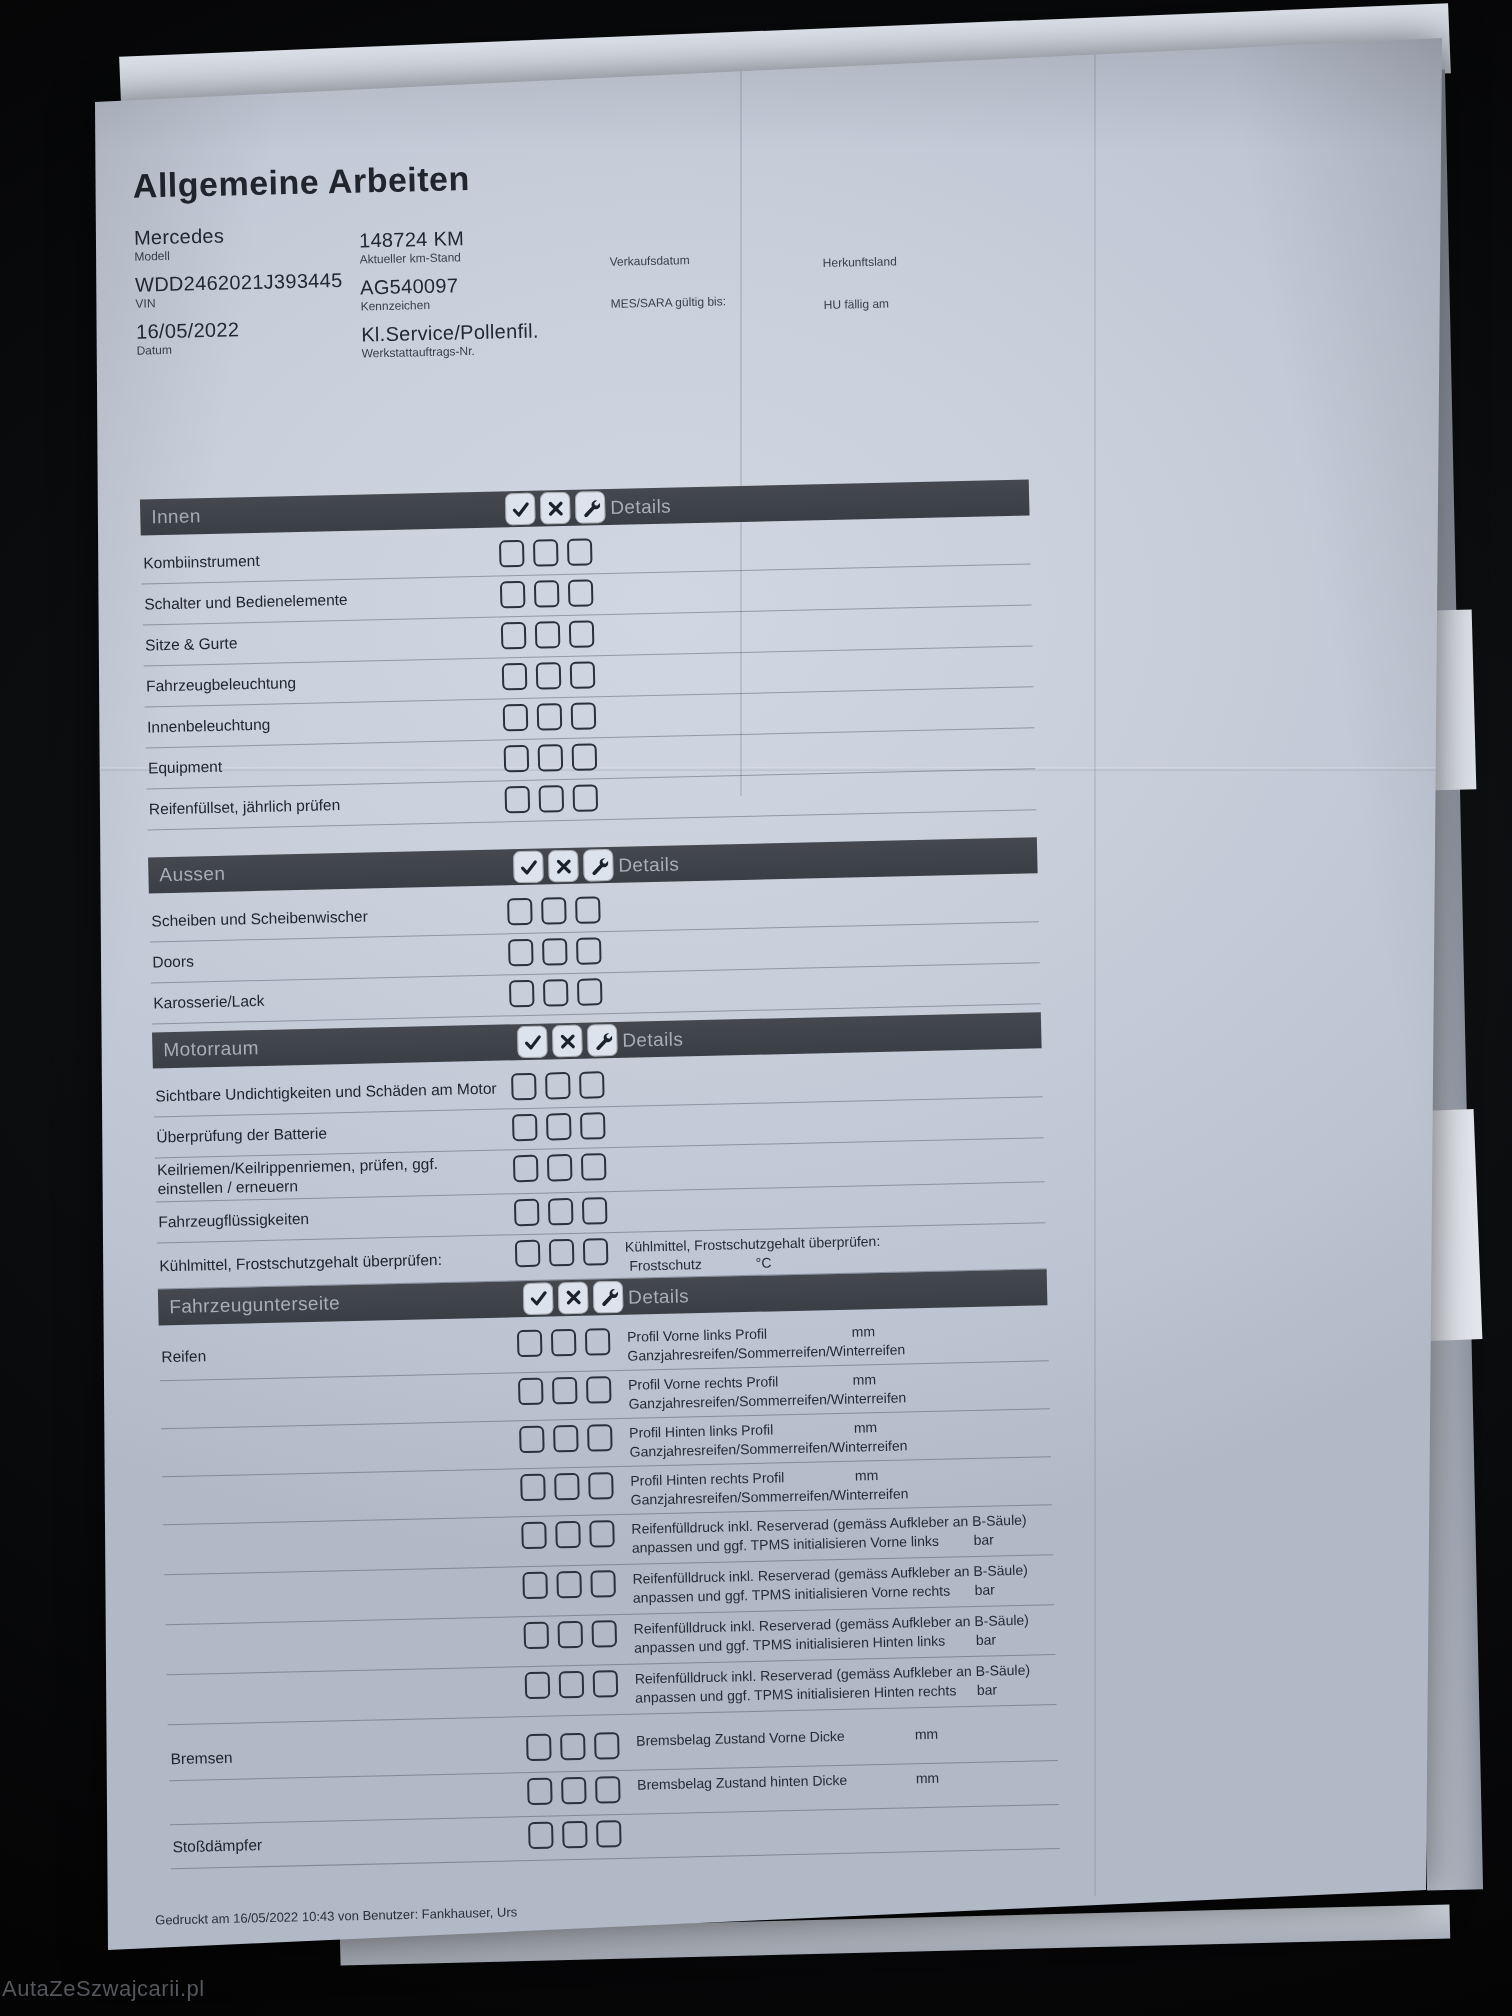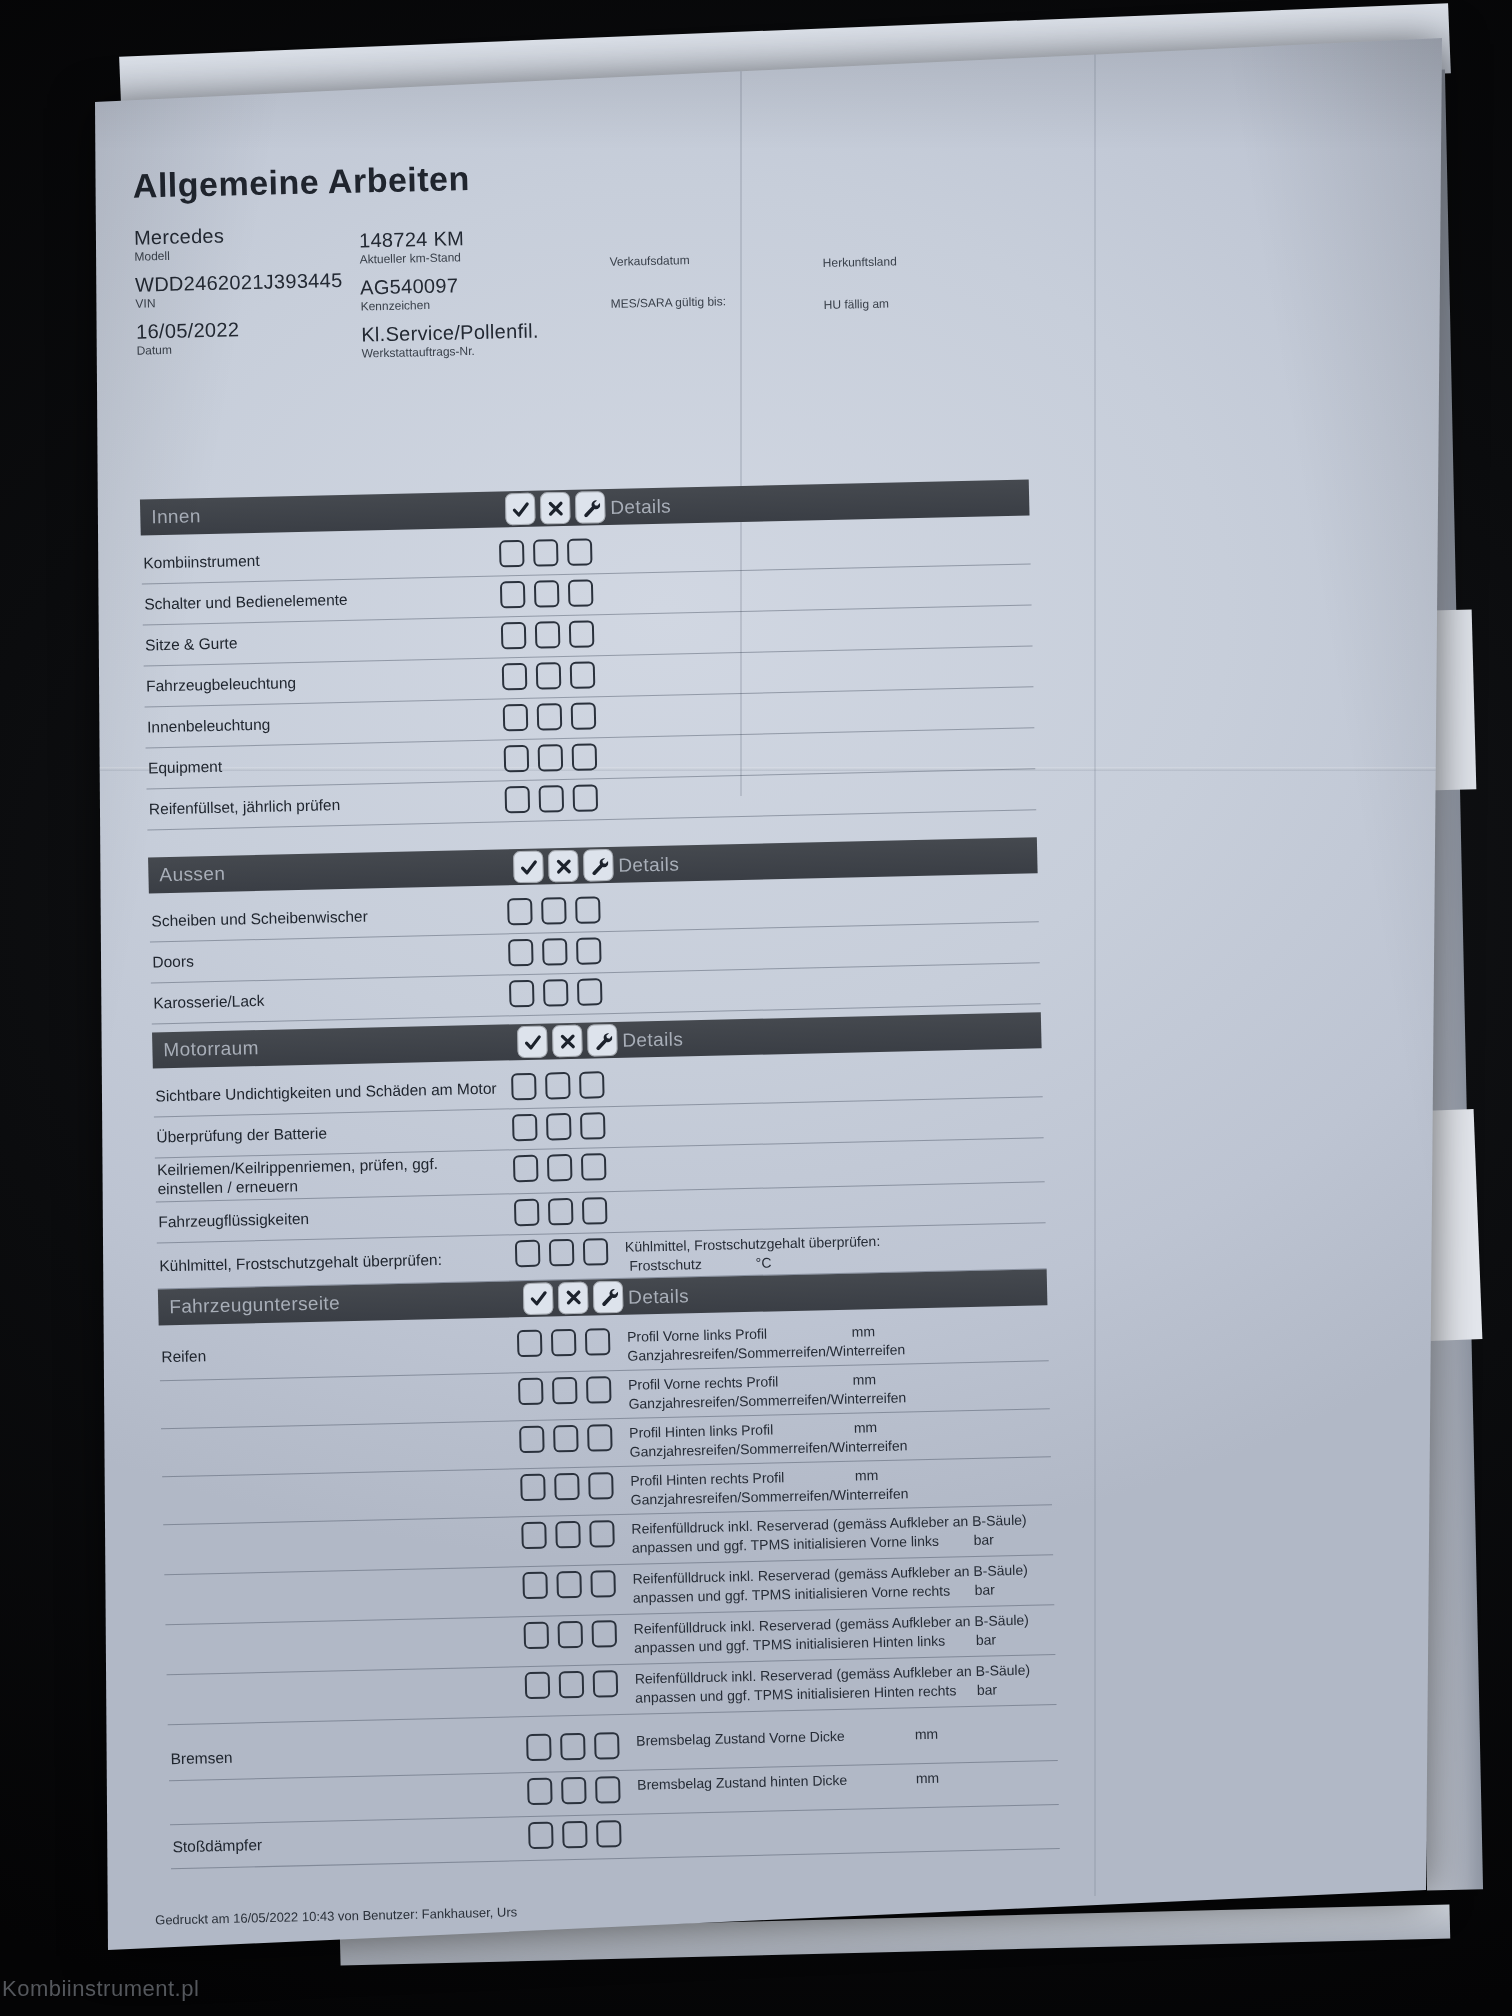"Kombiinstrument.pl" div.watermark { text: Kombiinstrument.pl -> AutaZeSzwajcarii.pl }
